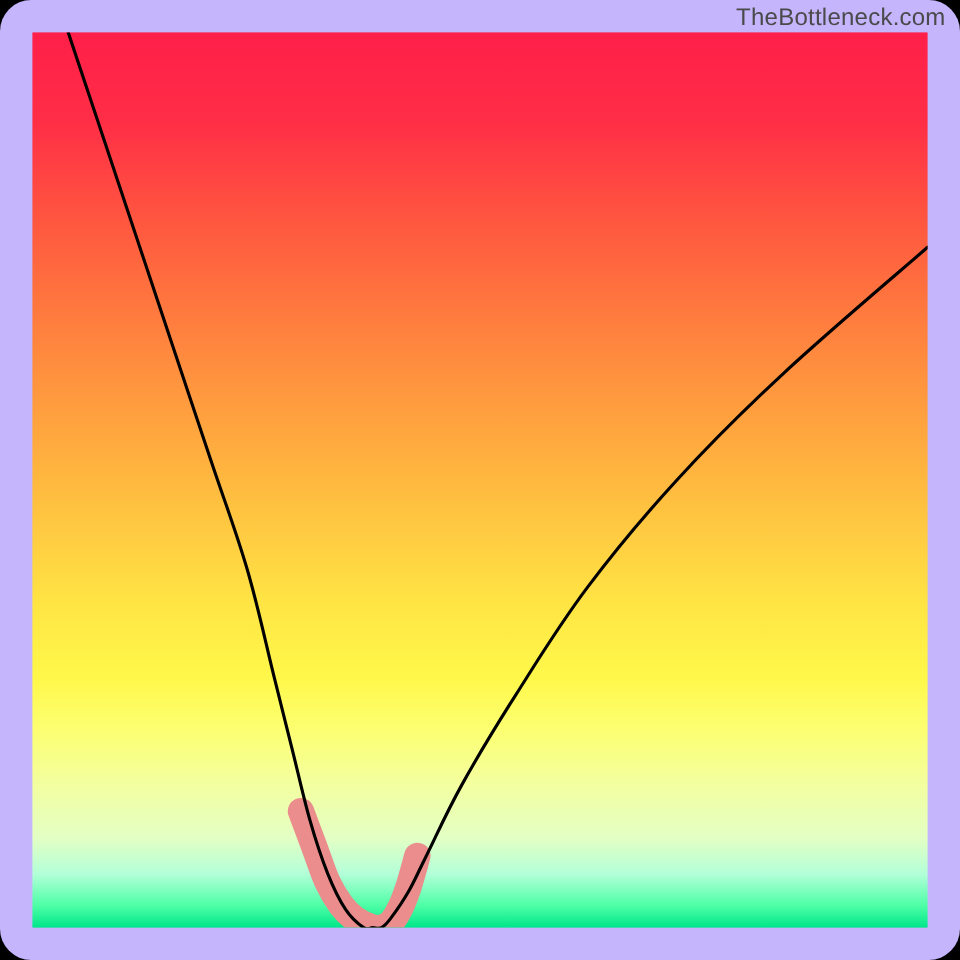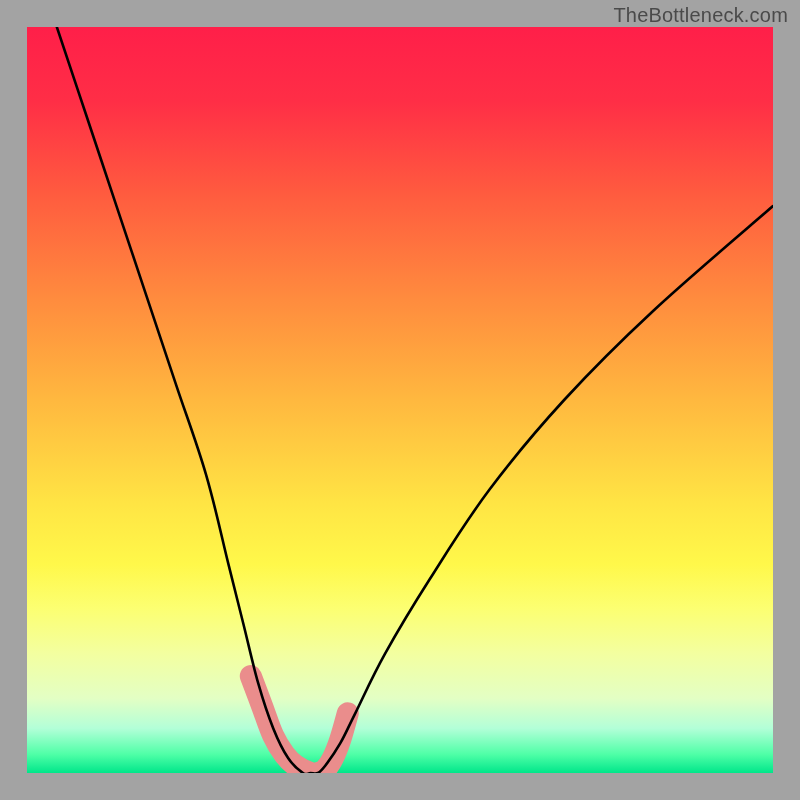"TheBottleneck.com" .frame { background: #a3a3a3 -> #c4b5fd; border-radius: none -> 26px }
